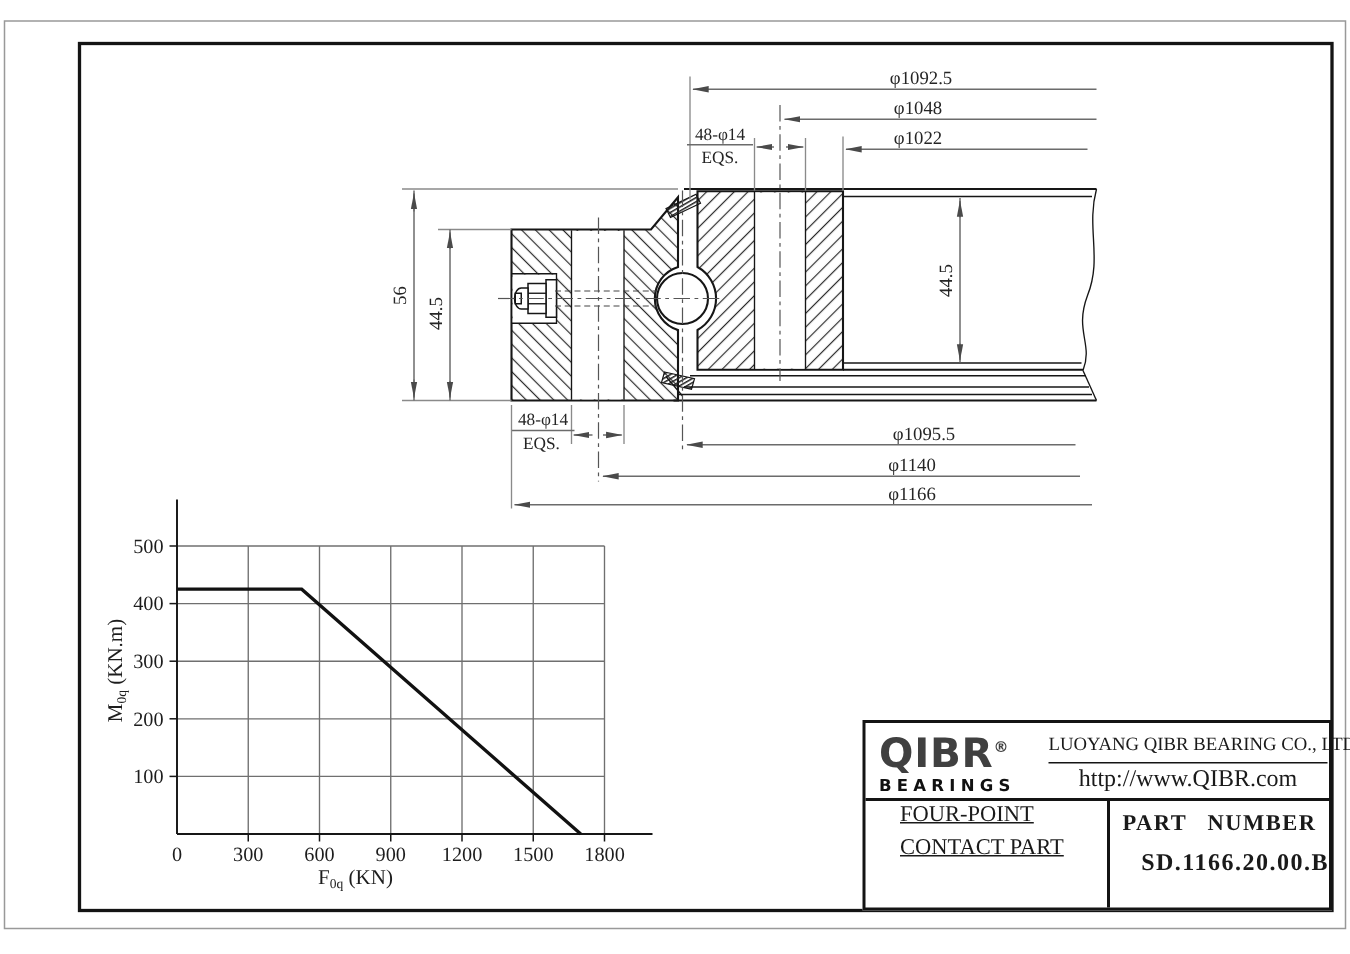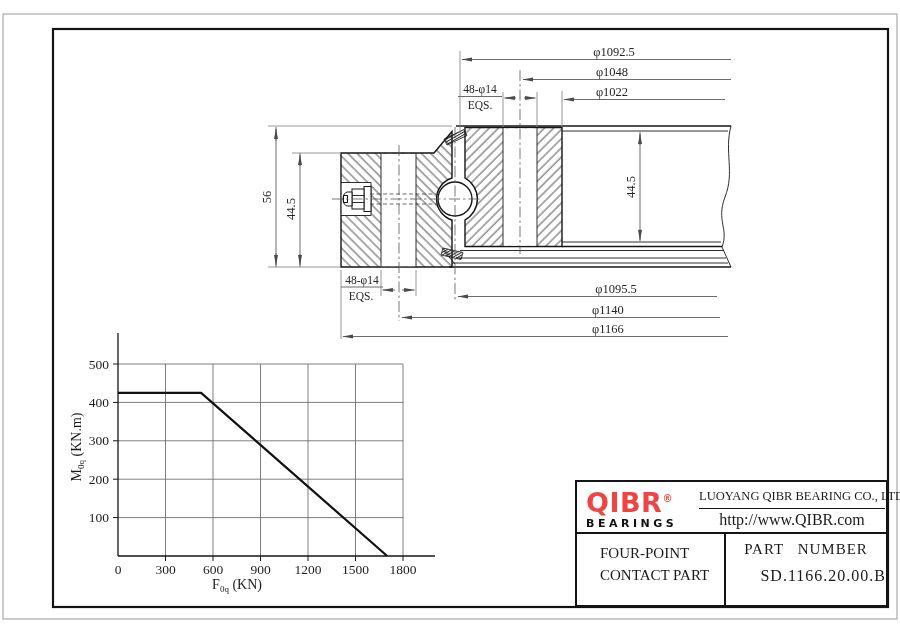"QIBR®" #tb-brand { color: #ef4444 -> #404040 }
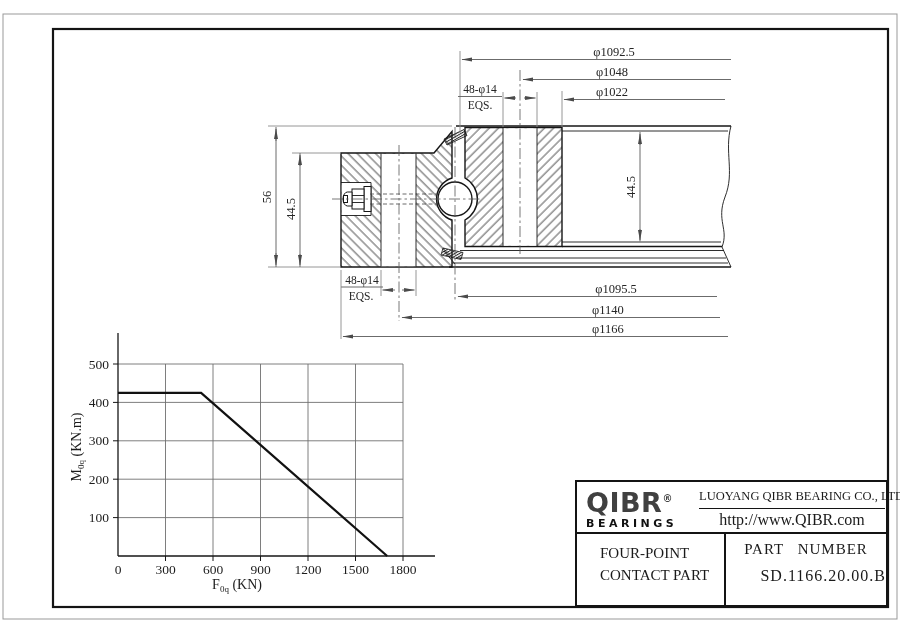"FOUR-POINT" #tb-product { padding: 10px 0 0 23px -> 0 0 0 23px; text-decoration: none -> underline; width: 147px -> 161px }
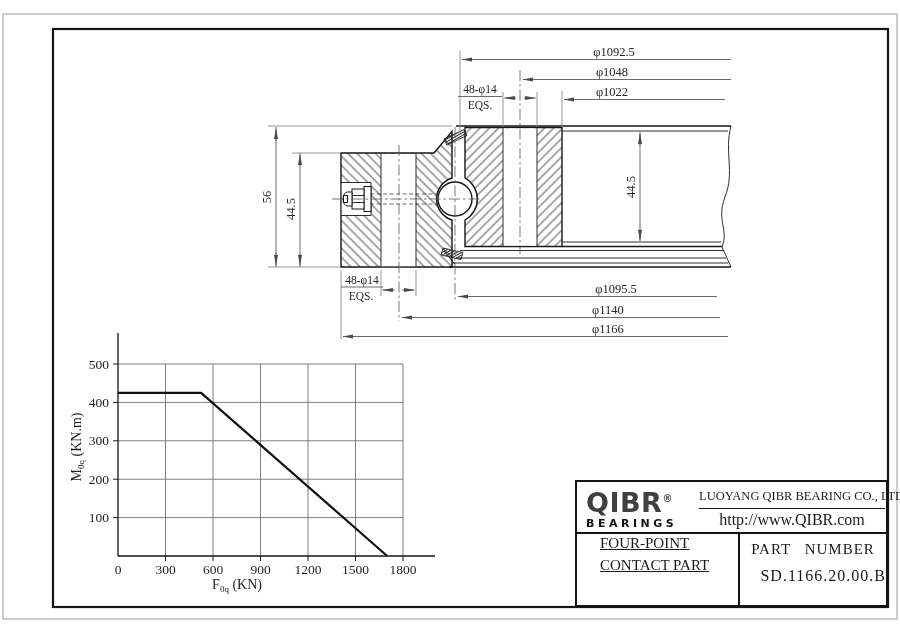"PART NUMBER" #tb-part { font-weight: none -> bold }
